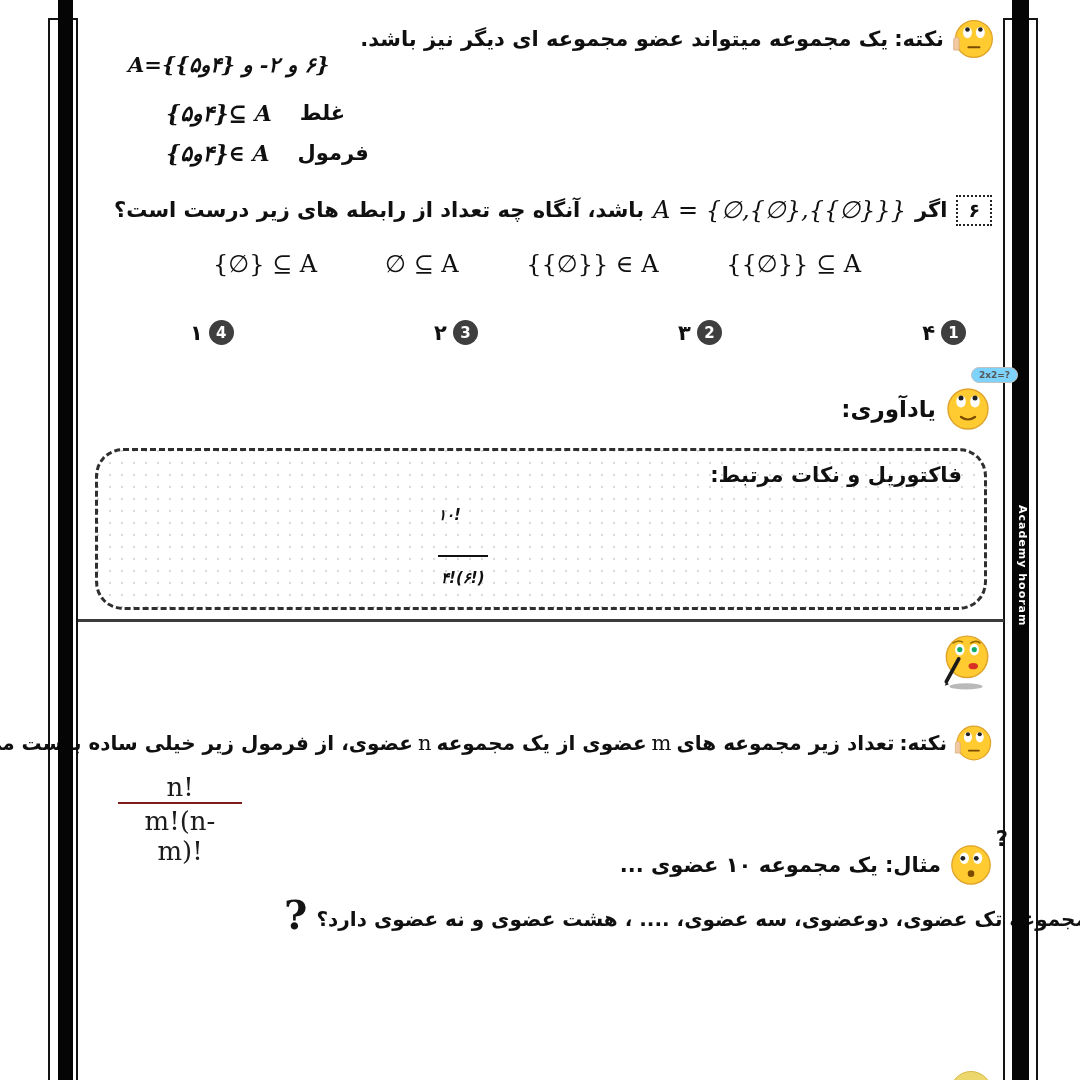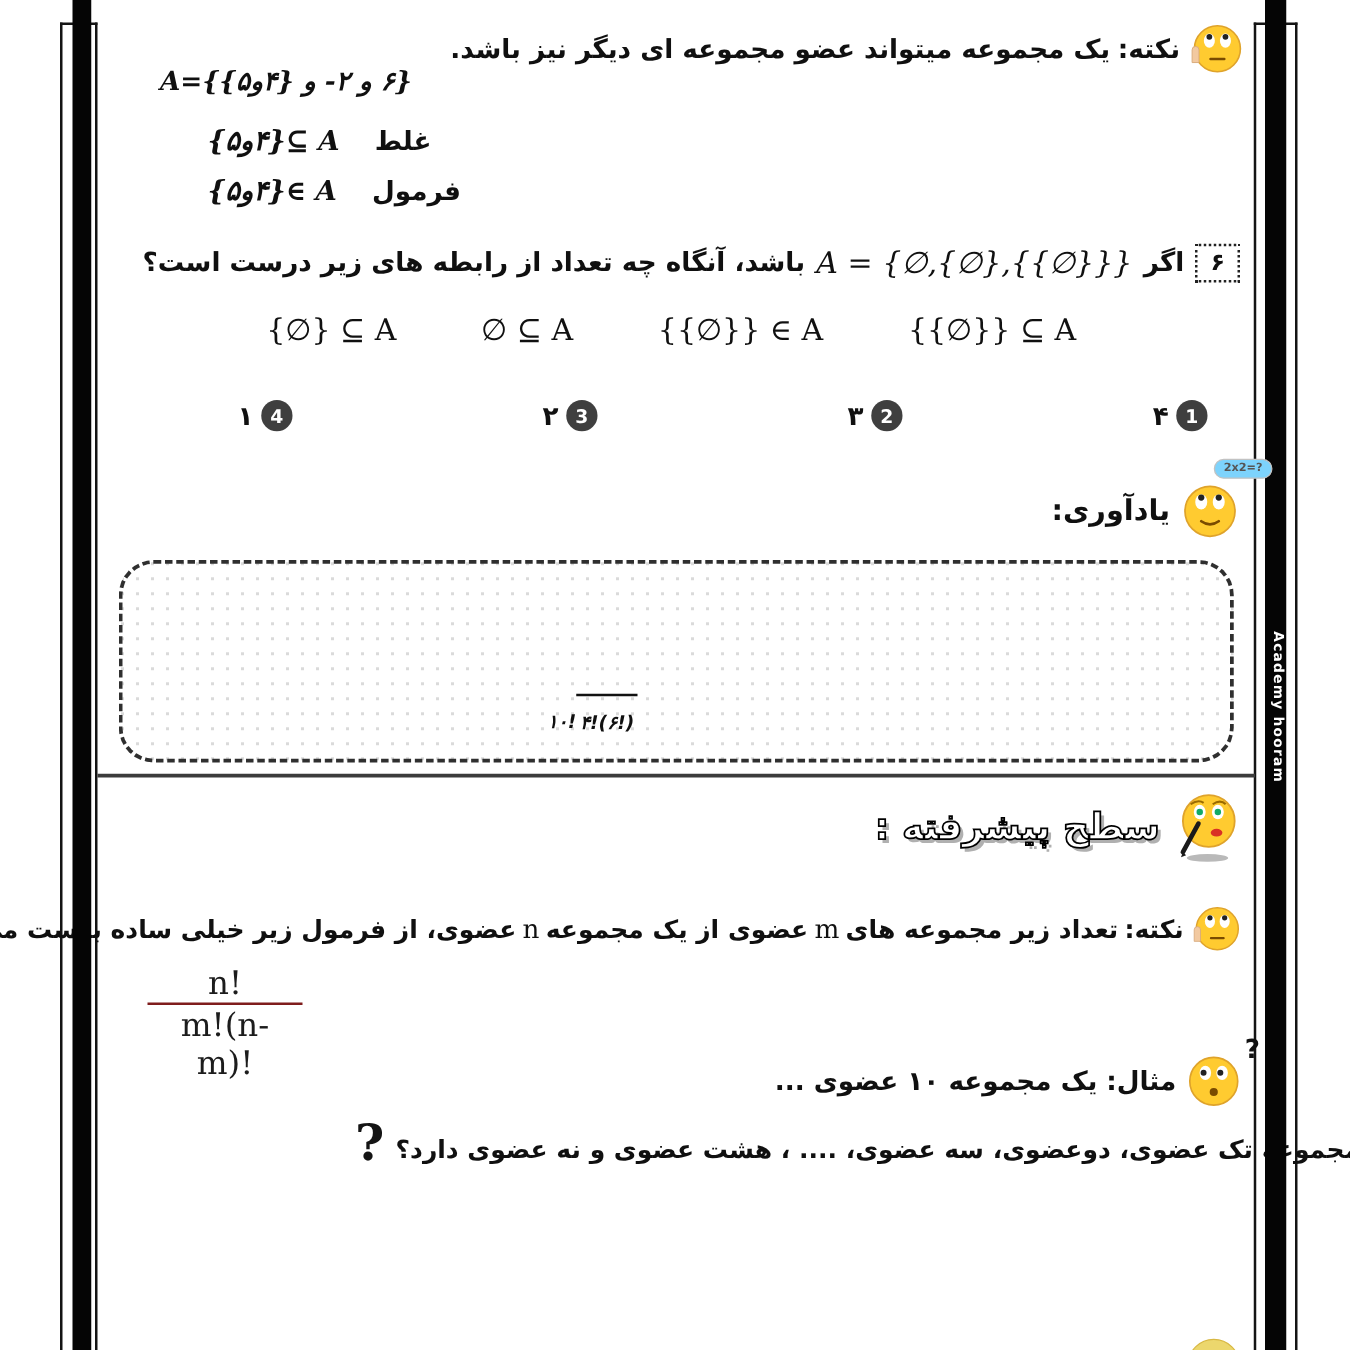"فاکتوریل و نکات مرتبط:" div.fact-title { html: none -> <div>فاکتوریل و نکات مرتبط:</div> }
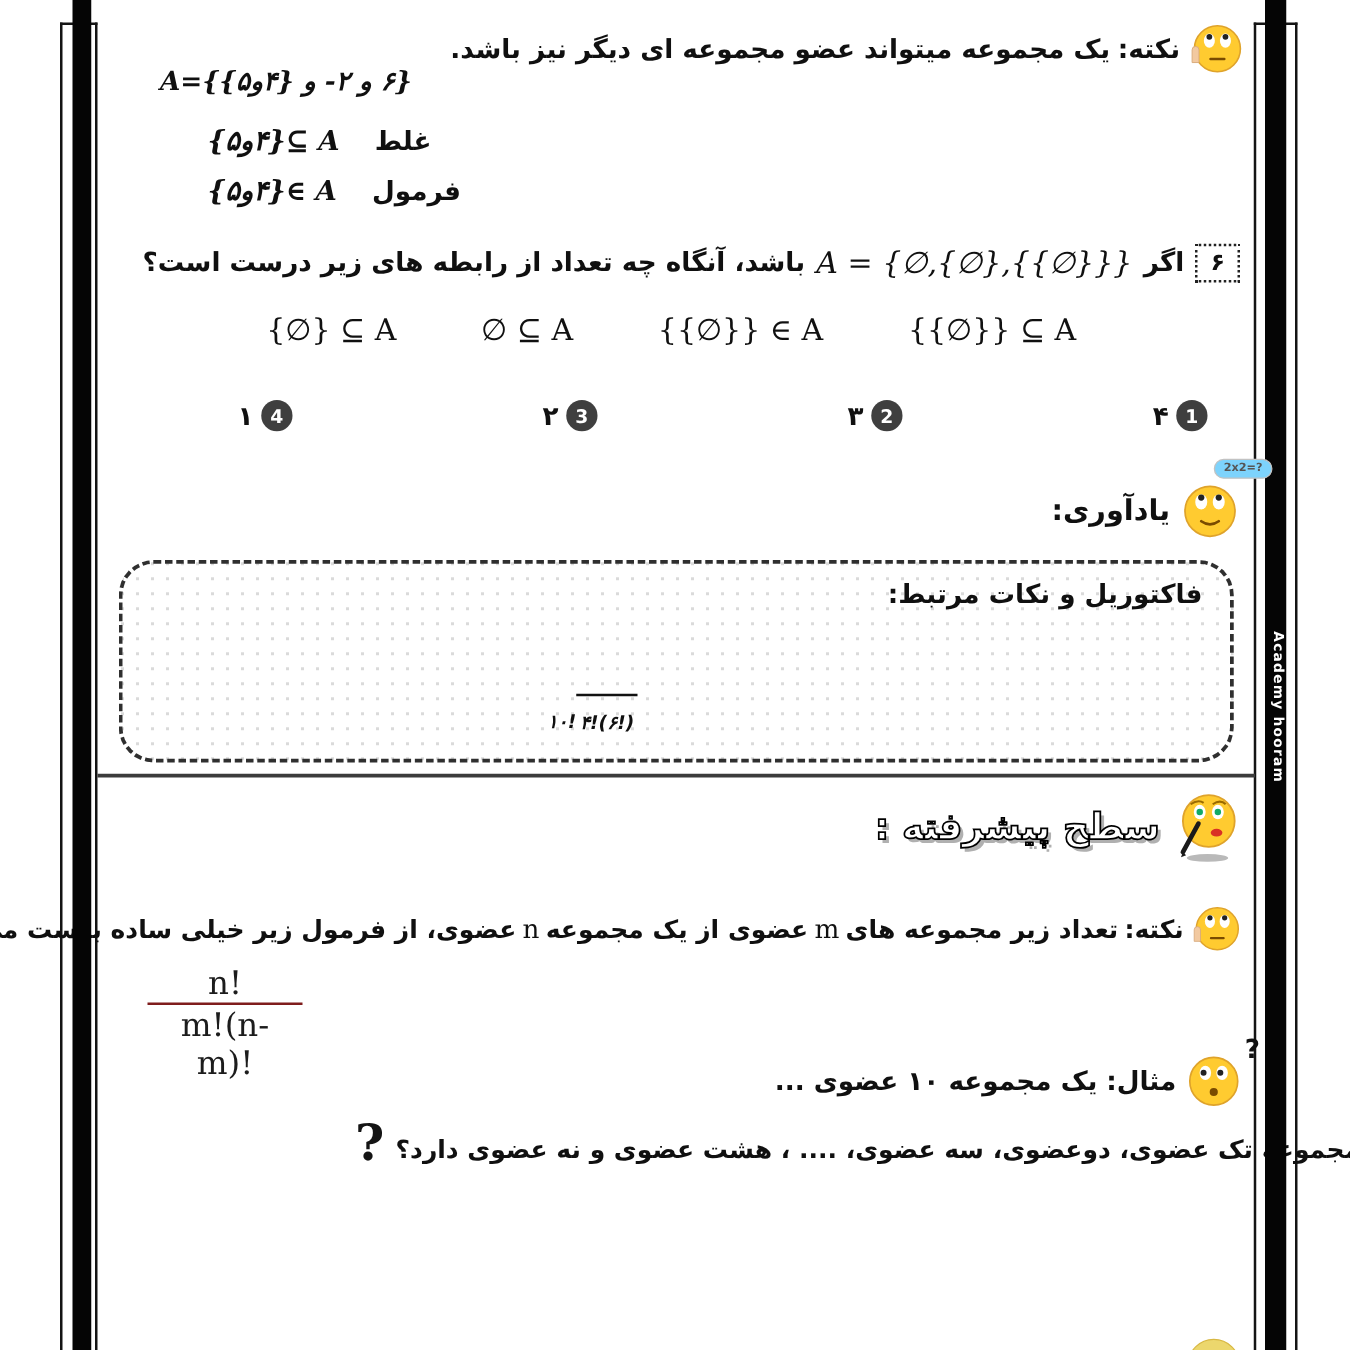"۱۰!" .fraction { align-items: center -> none; flex-direction: row -> column; gap: none -> 31px }
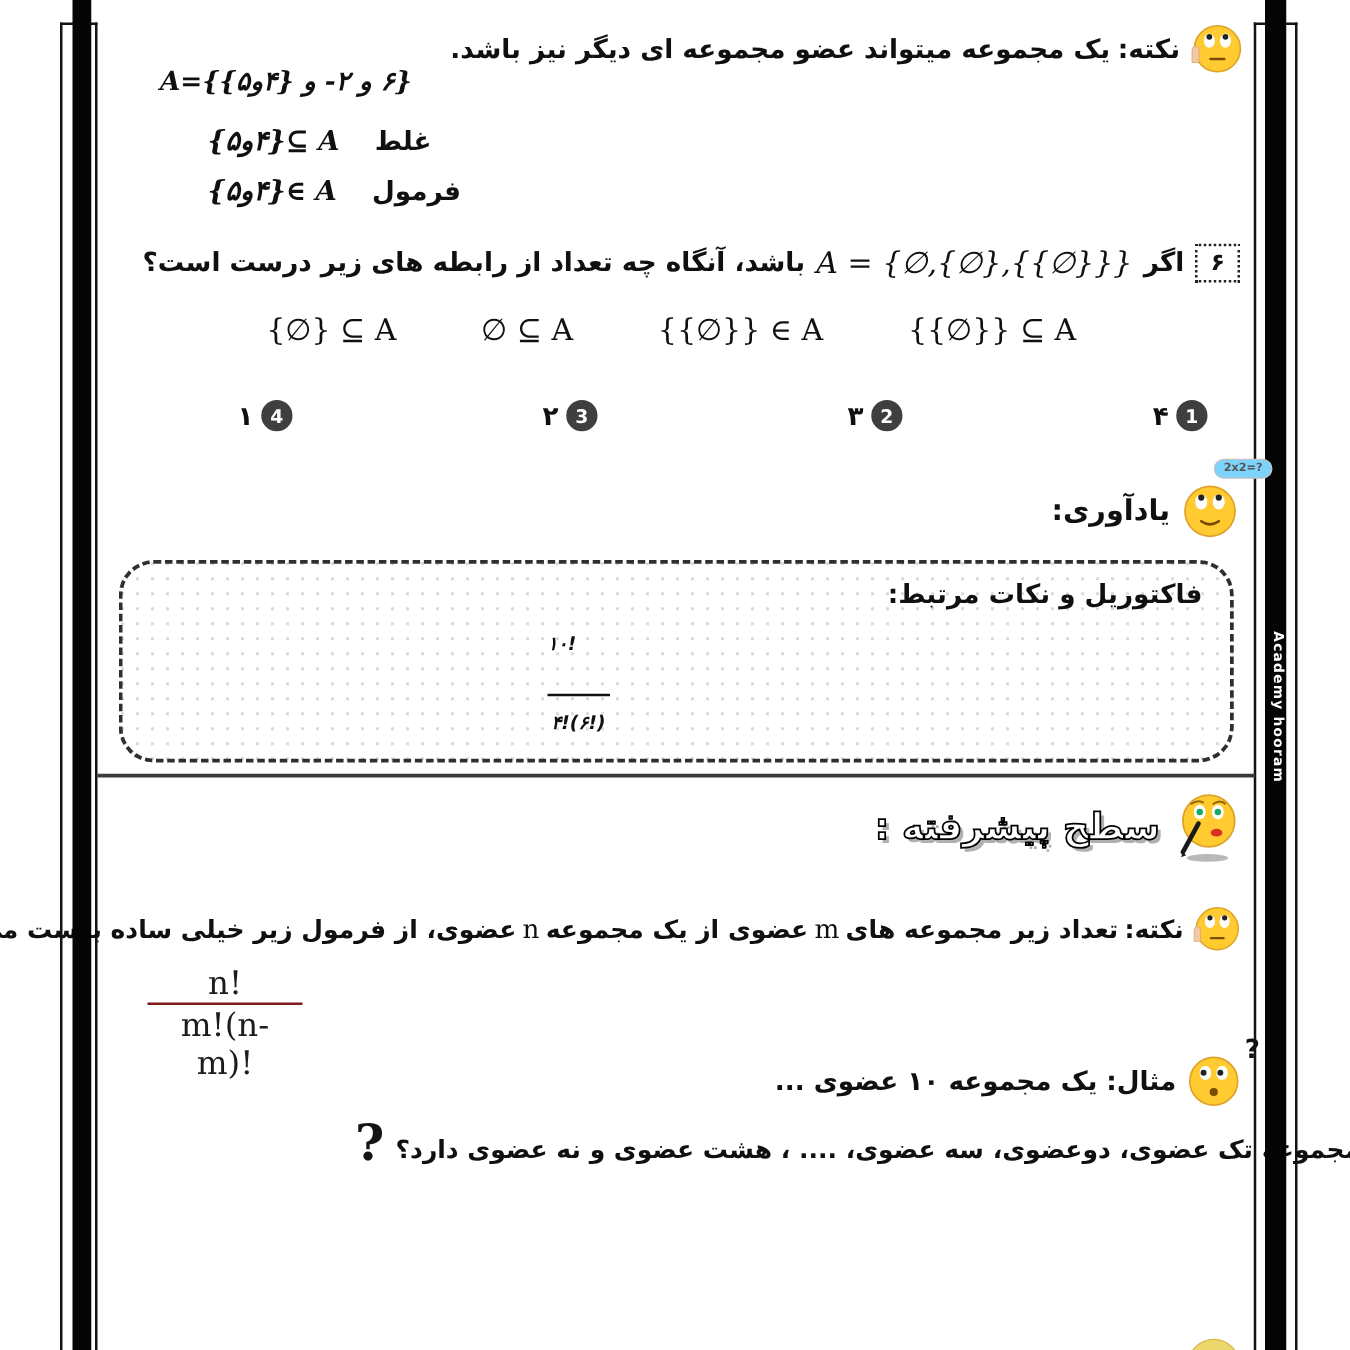"سطح پیشرفته :" span.adv-txt { html: <span>سطح پیشرفته :</span> -> none }
